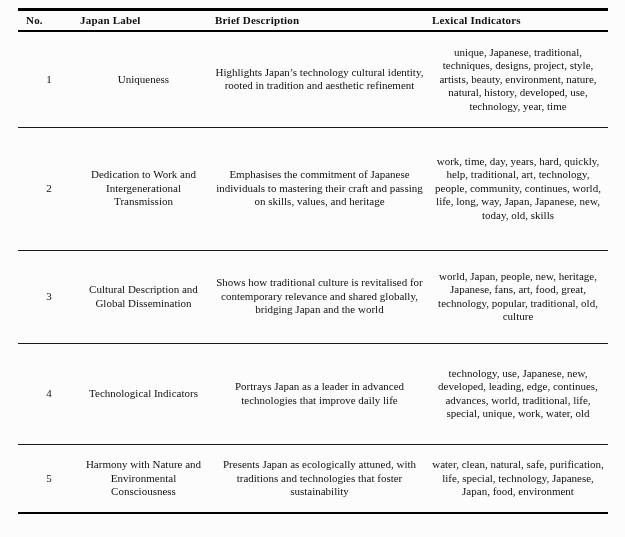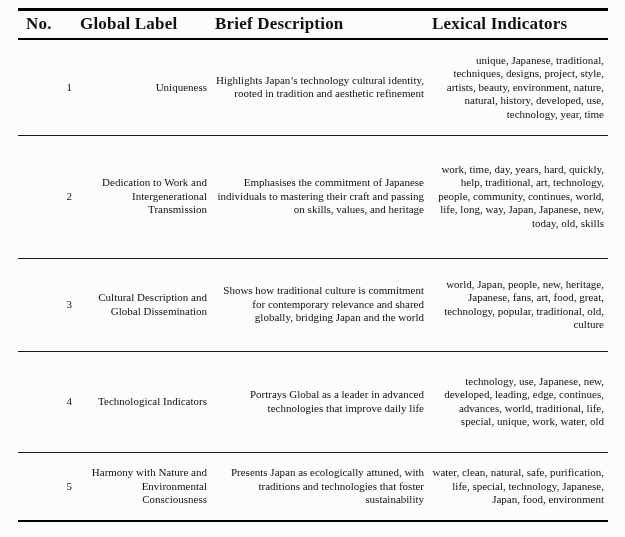"No." thead th { font-size: 17px -> 11px }
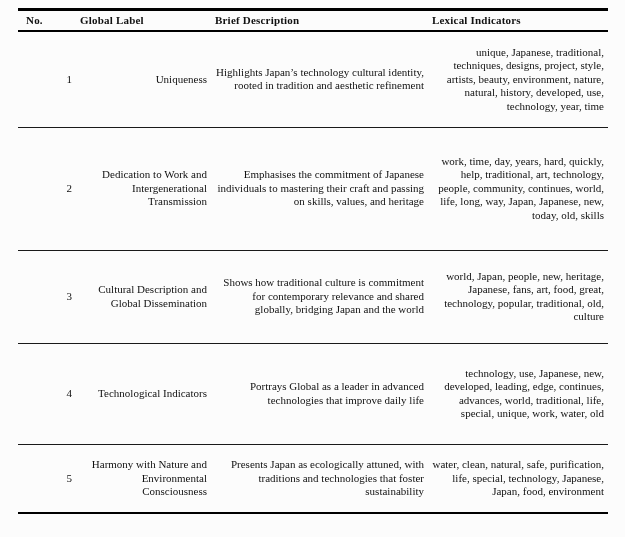"Global Label" th.c-theme { text: Global -> Japan }
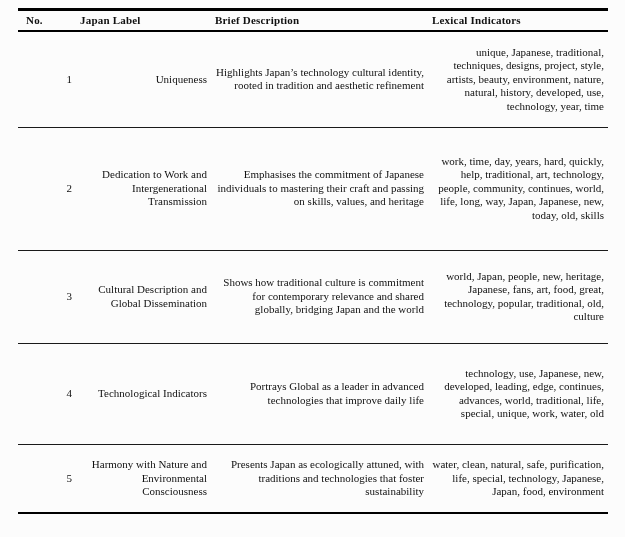"unique, Japanese, traditional," tbody td { text-align: right -> center }
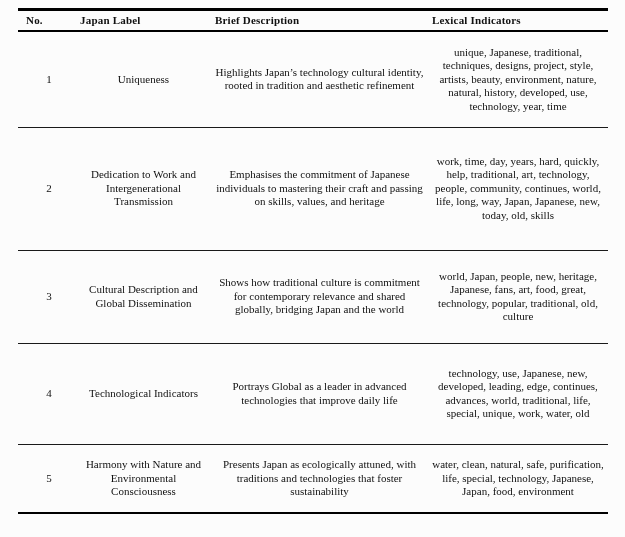"Shows how traditional culture is" td.c-desc { text: commitment -> revitalised }
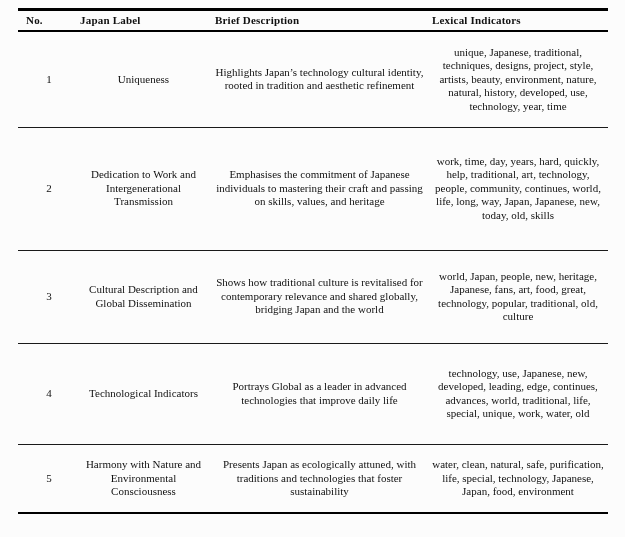"Portrays Global as a leader" td.c-desc { text: Global -> Japan }
